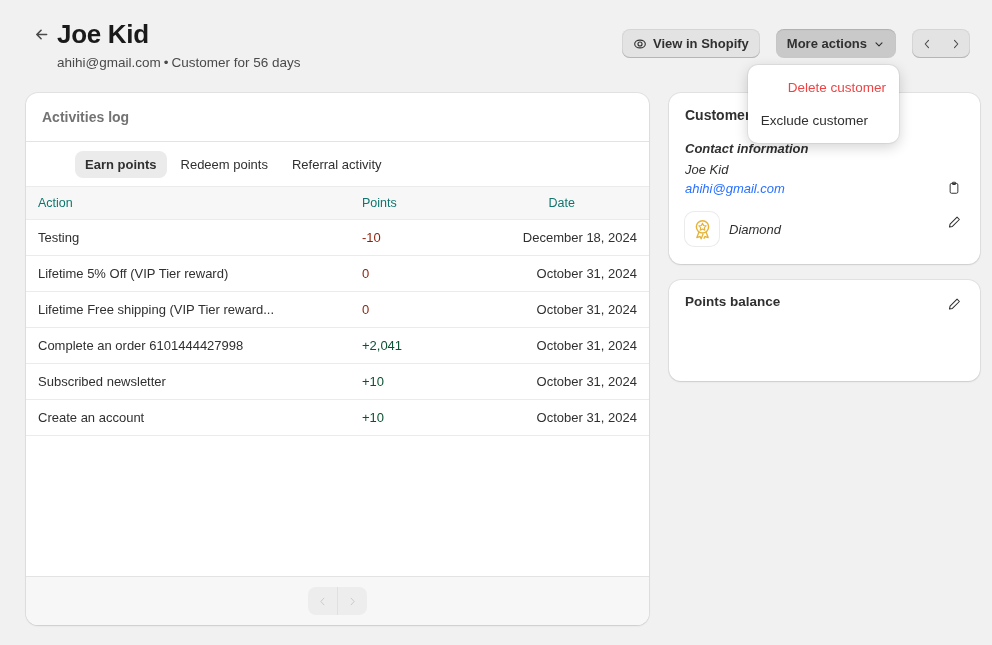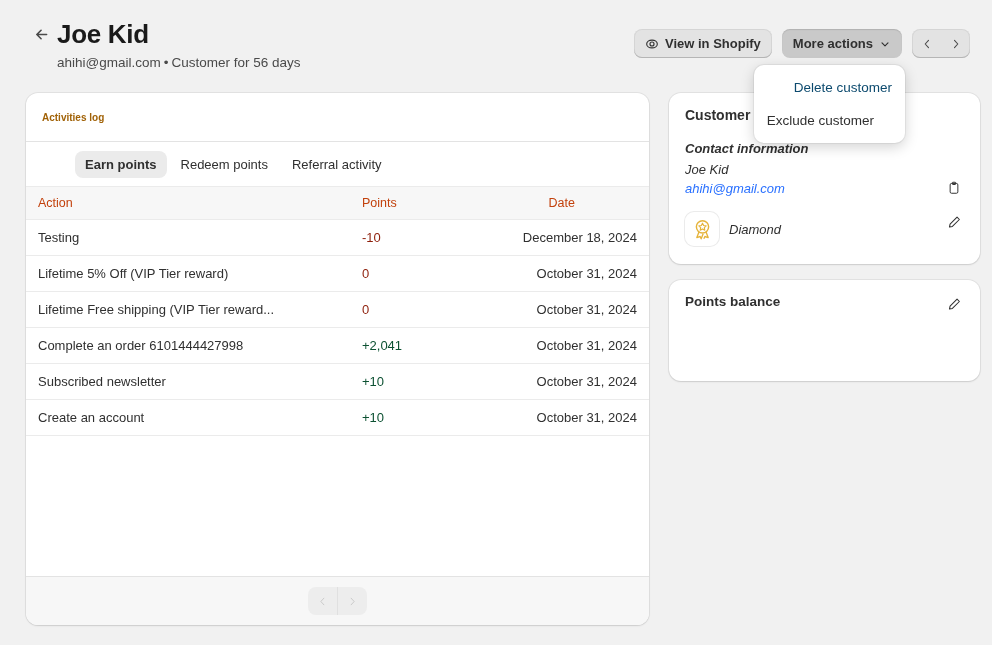"View in Shopify" .header-actions { gap: 10px -> 16px }
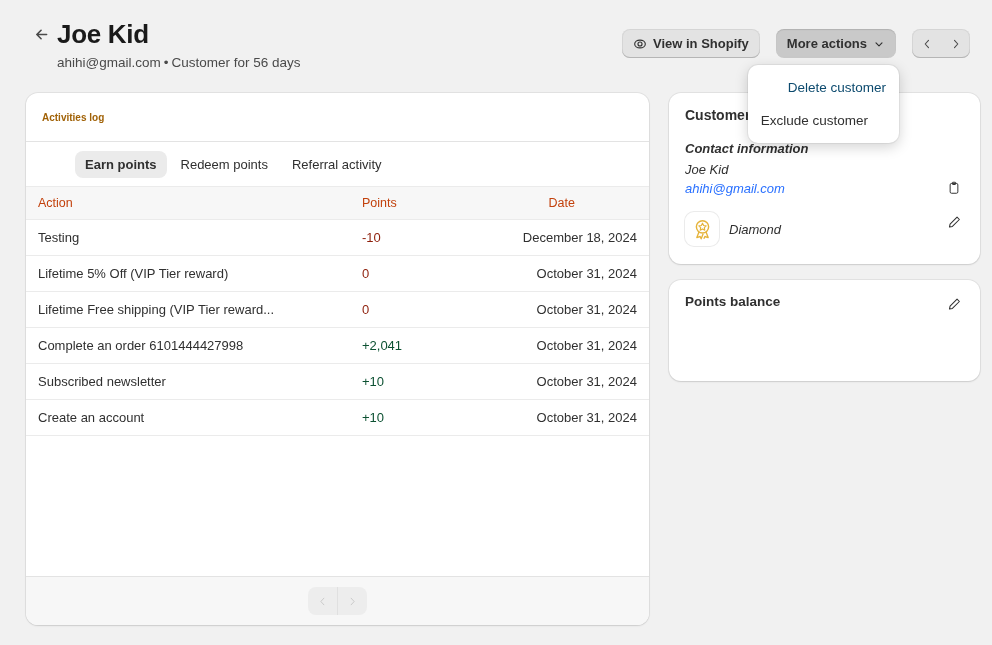"Delete customer" .dropdown-item.danger { color: #0c4a6e -> #ef4444 }
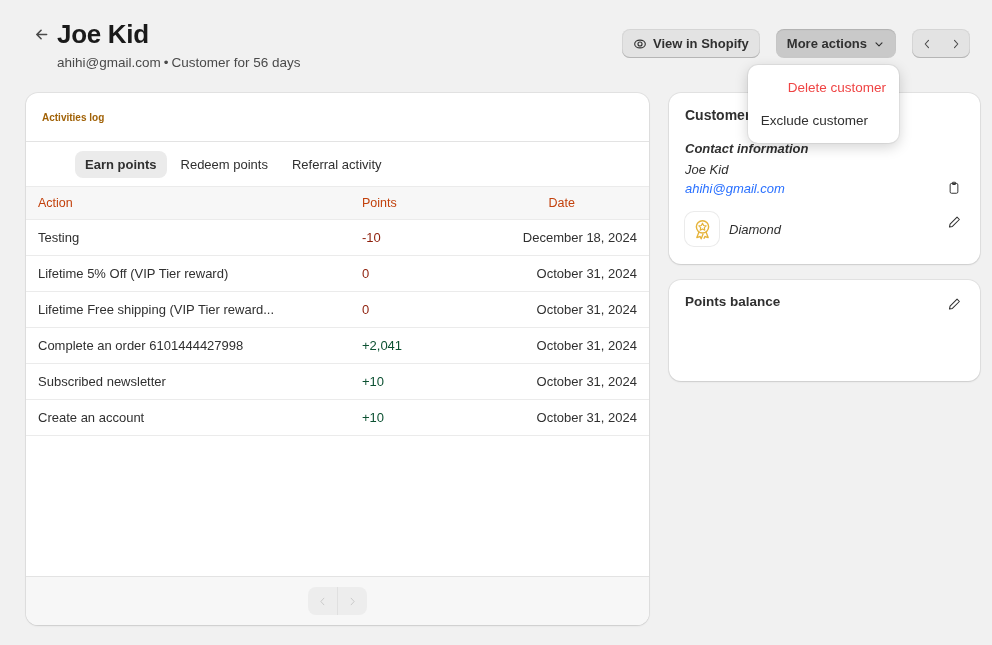"Activities log" .activities-head h2 { color: #a16207 -> #737373; font-size: 10px -> 14px }
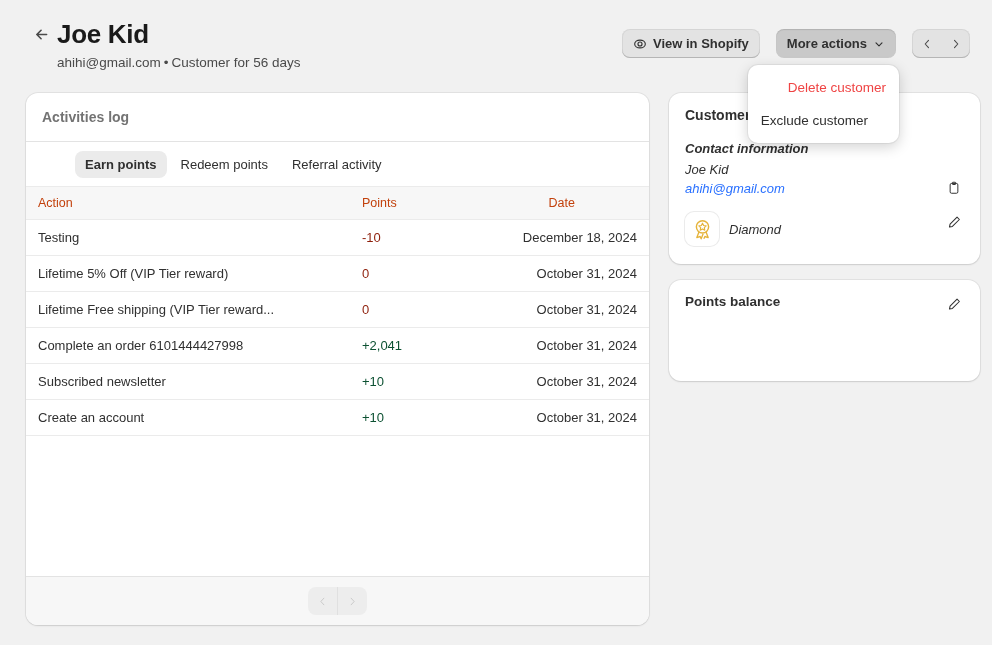"Action" thead th { color: #c2410c -> #0f766e }
